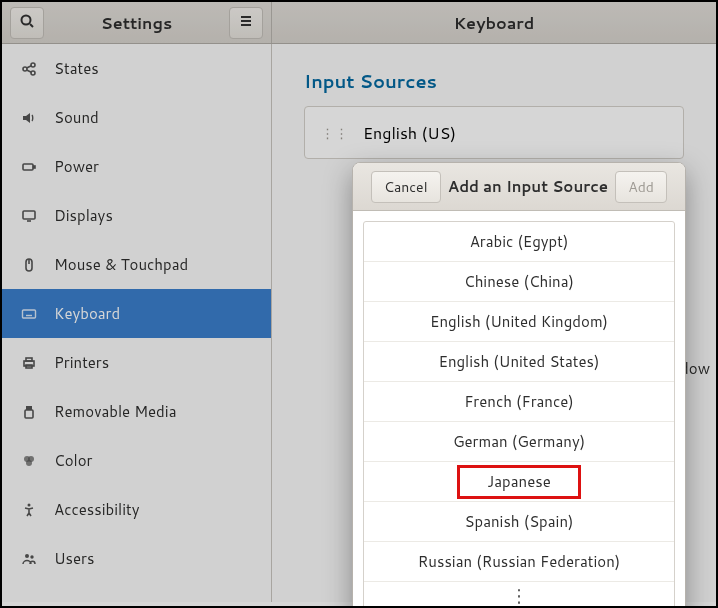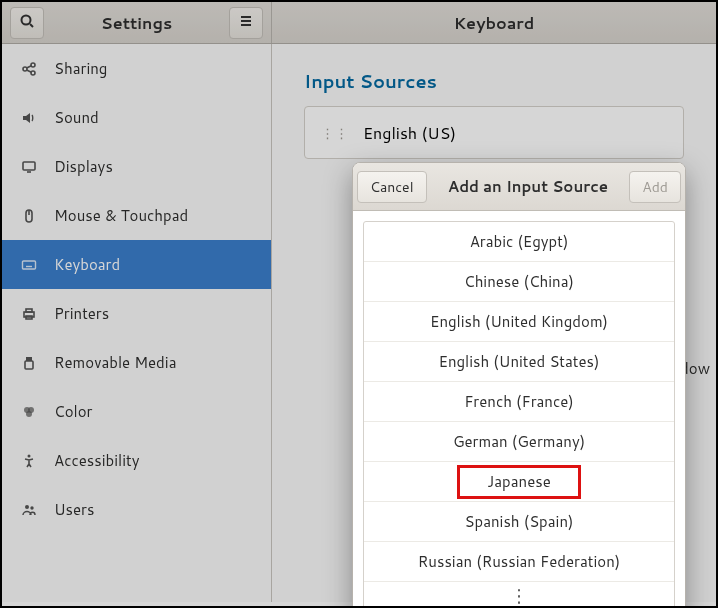"Sharing" span { text: Sharing -> States }
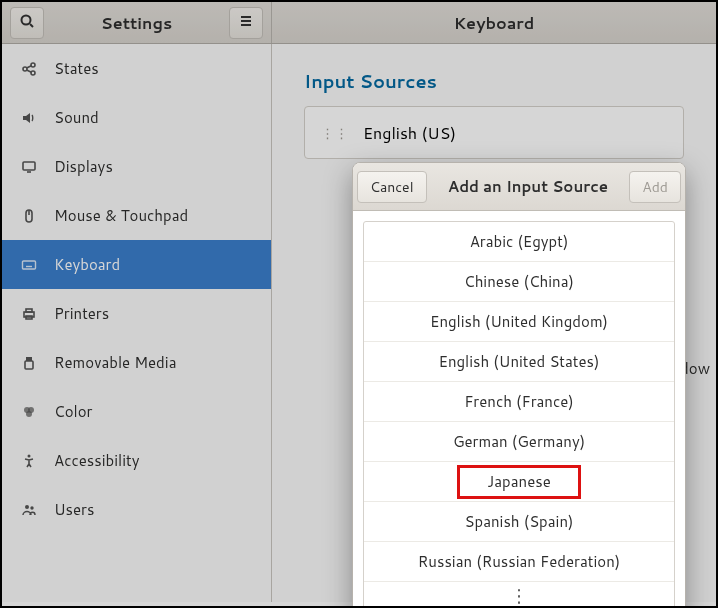"Power" div.sb-item { html: none -> <div> <span> <svg> <rect></rect> <rect></rect> </svg> </span> <span>Power</span> </div> }
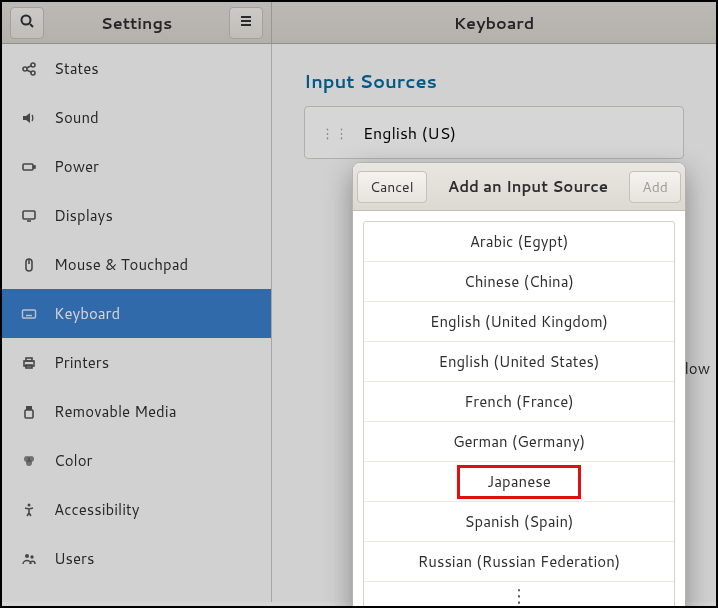"Cancel" .dlg-head { padding: 0 4px -> 0 18px }
